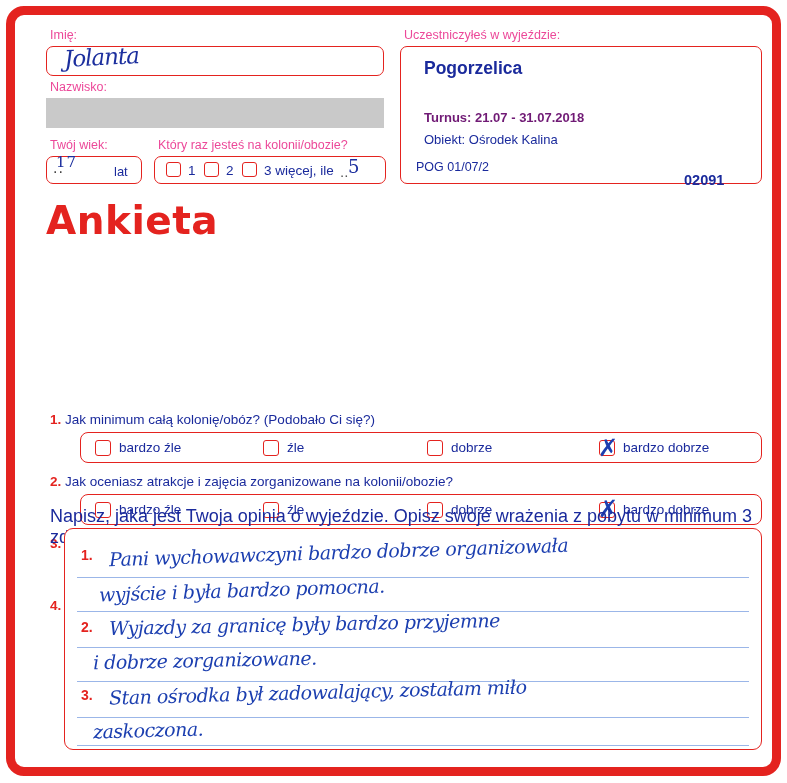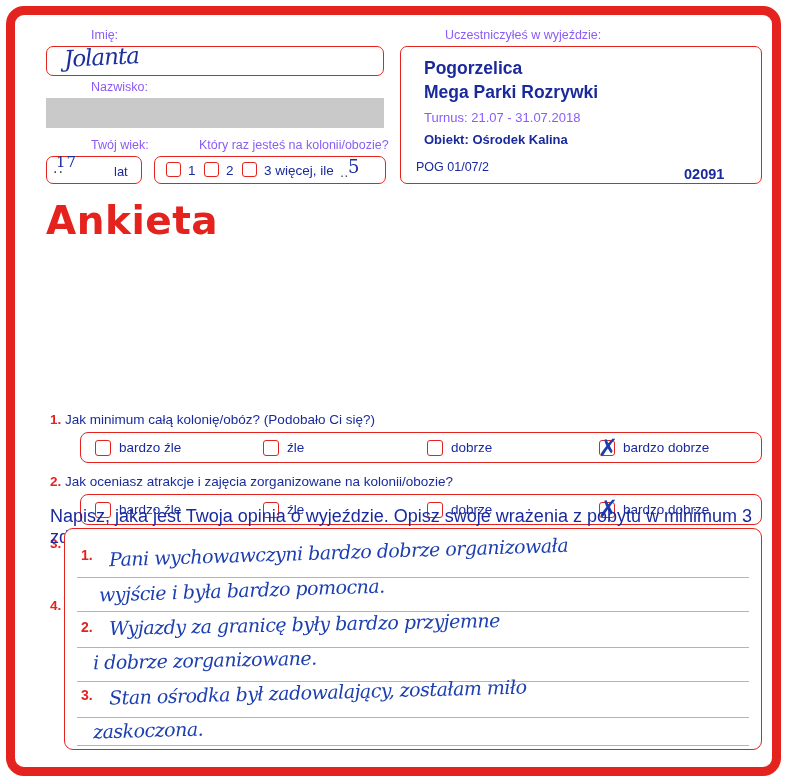"Imię:" .lbl { color: #8b5cf6 -> #ec4899; margin-left: 41px -> none }
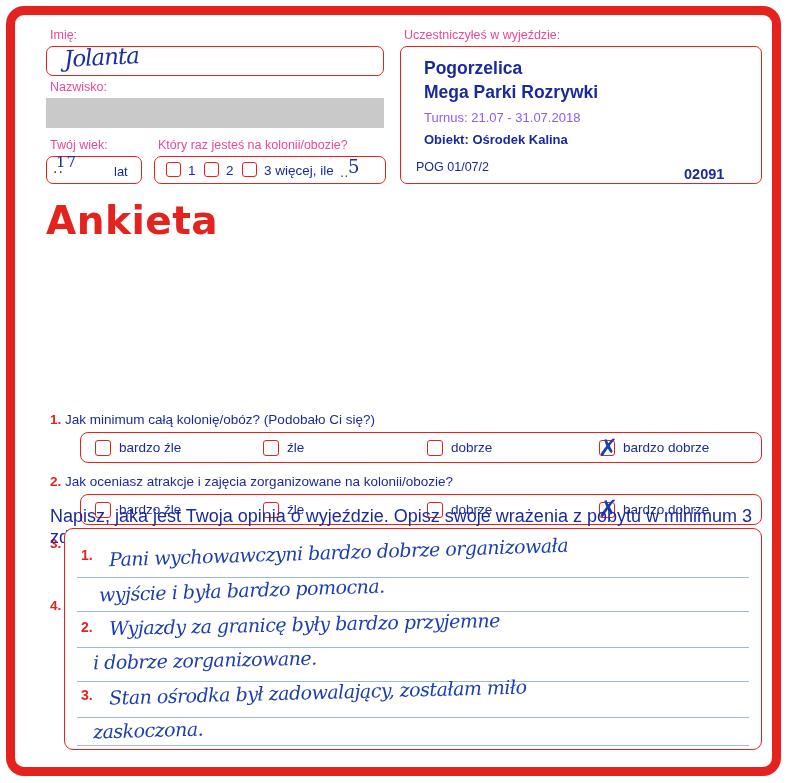"Mega Parki Rozrywki" div { html: <div>Mega Parki Rozrywki</div> -> none }
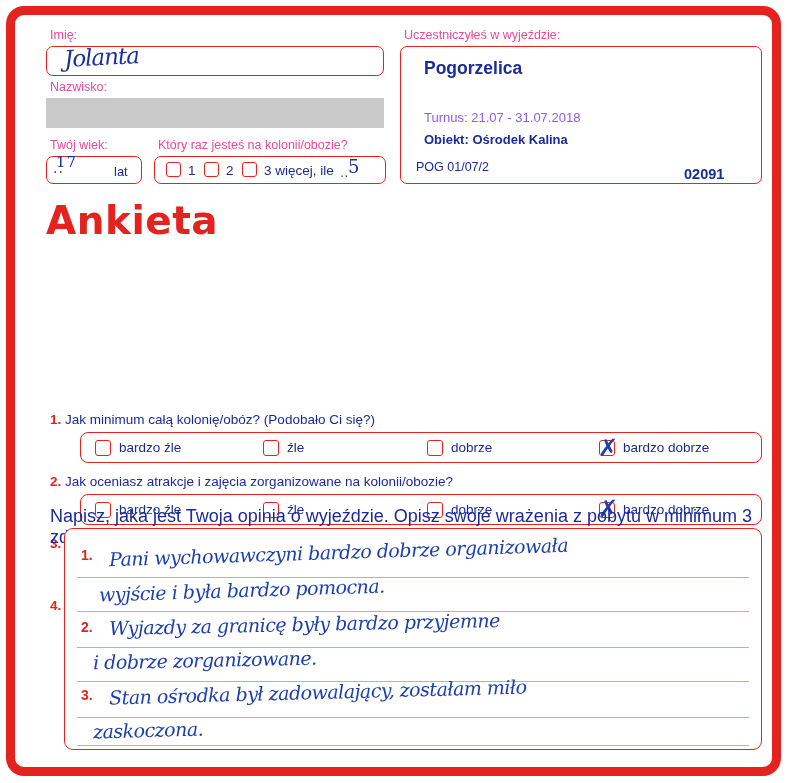"Turnus: 21.07 - 31.07.2018" #trip-turnus { color: #8b5cf6 -> #701a75; font-weight: normal -> bold }
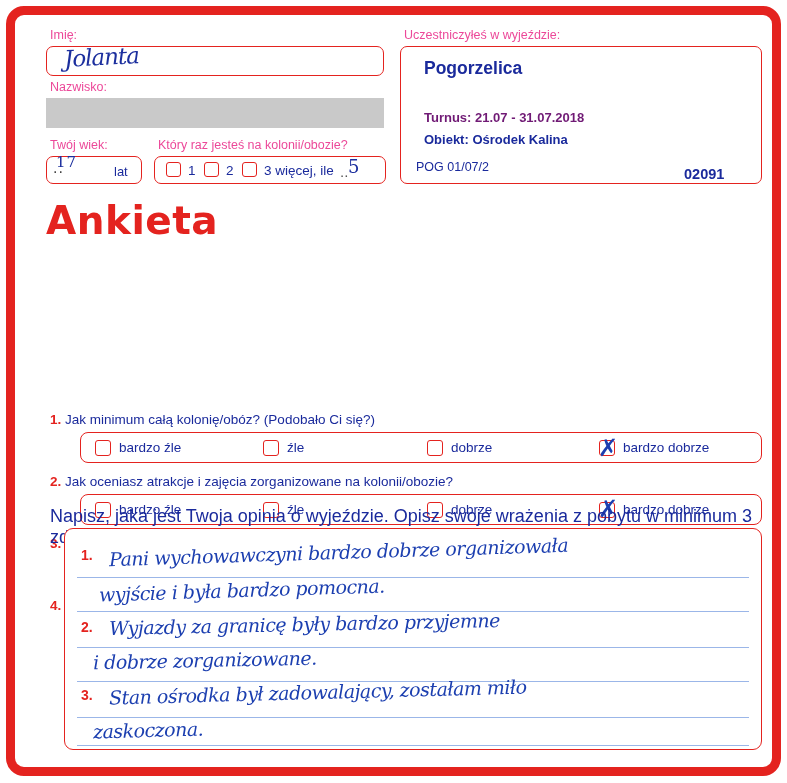"Obiekt: Ośrodek Kalina" #trip-obiekt { font-weight: bold -> normal }
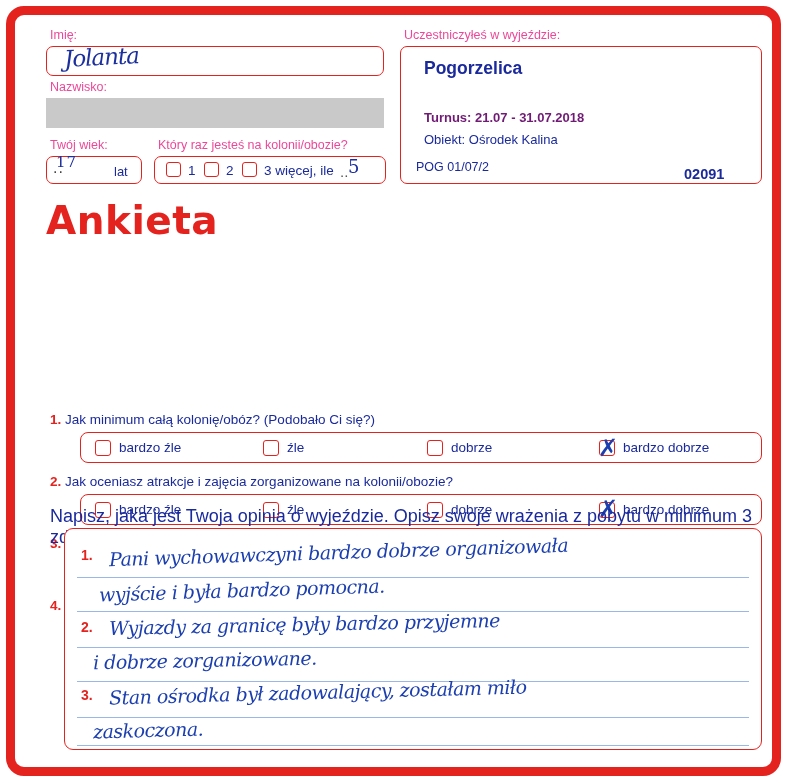"02091" #trip-id { top: 144px -> 150px }
